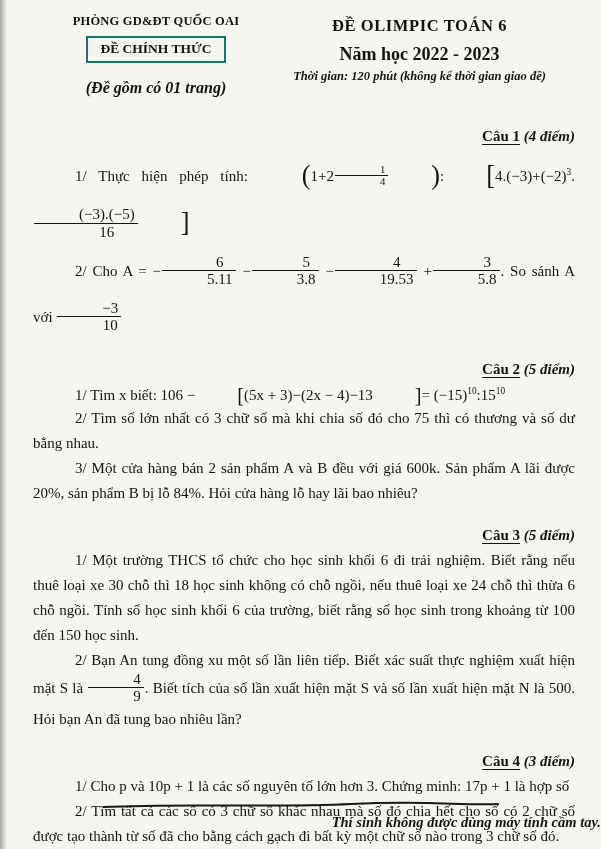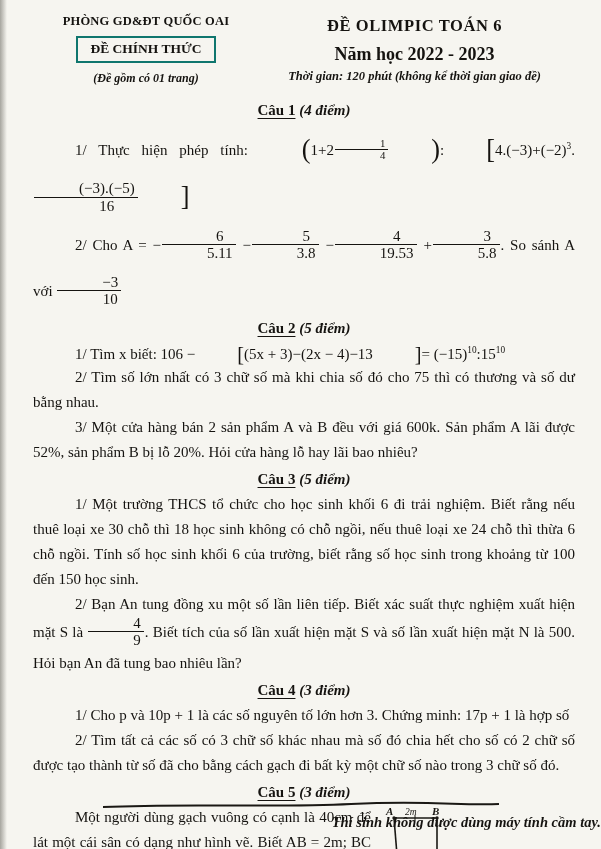"PHÒNG GD&ĐT QUỐC OAI" .header { padding: 14px 24px 0 40px -> 14px 24px 0 50px }
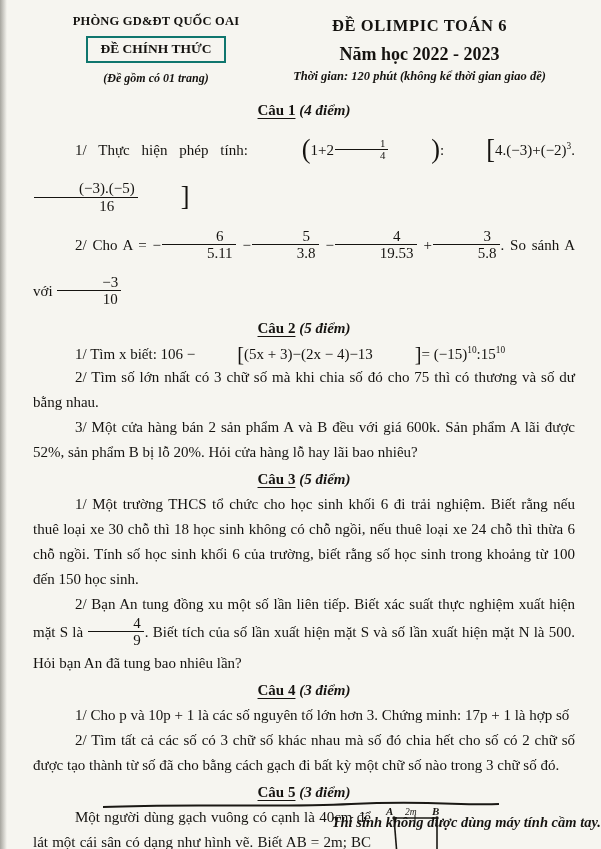"(Đề gồm có 01 trang)" .page-note { font-size: 12px -> 16px; margin-top: 8px -> 16px }
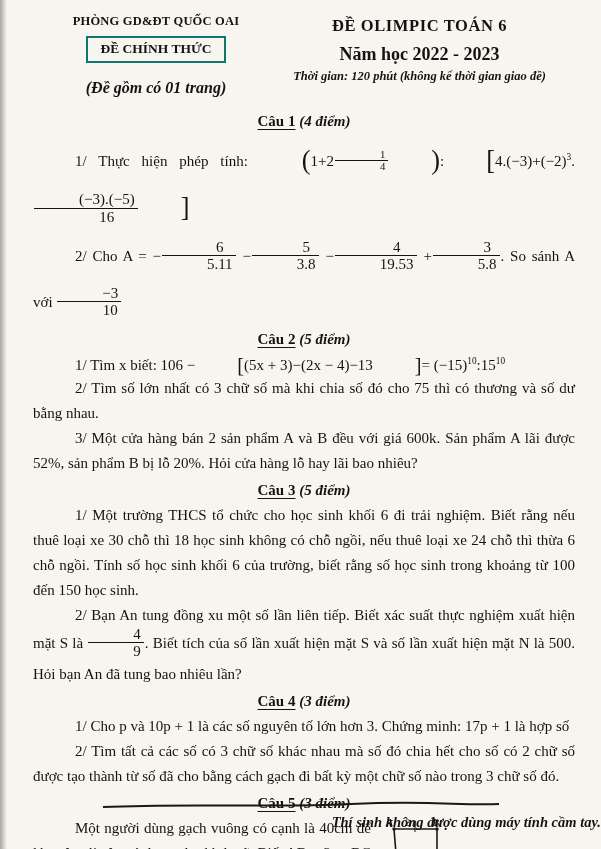"Câu 1 (4 điểm)" .qhead { margin-top: 2px -> 17px; text-align: center -> right }
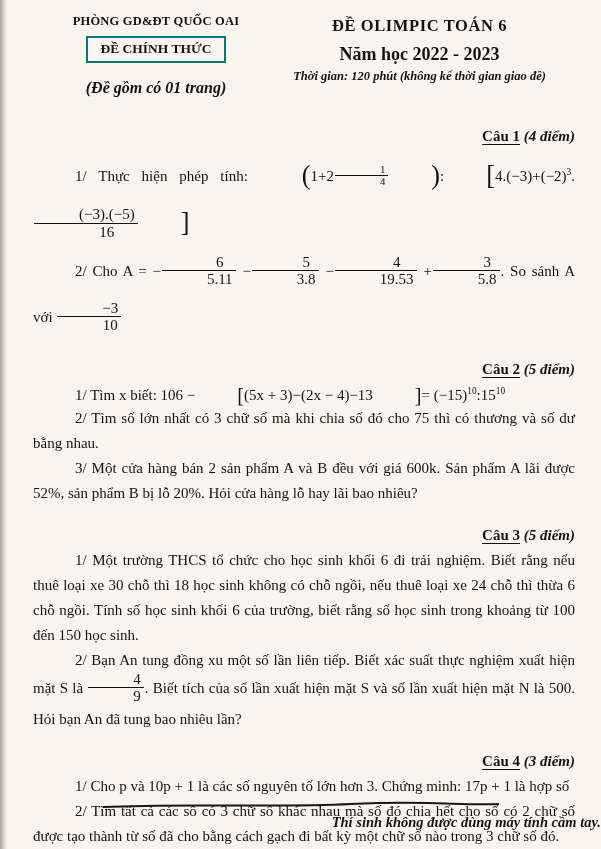"3/ Một cửa hàng bán" p.para { text: 52%, sản phẩm B bị lỗ 20% -> 20%, sản phẩm B bị lỗ 84% }
